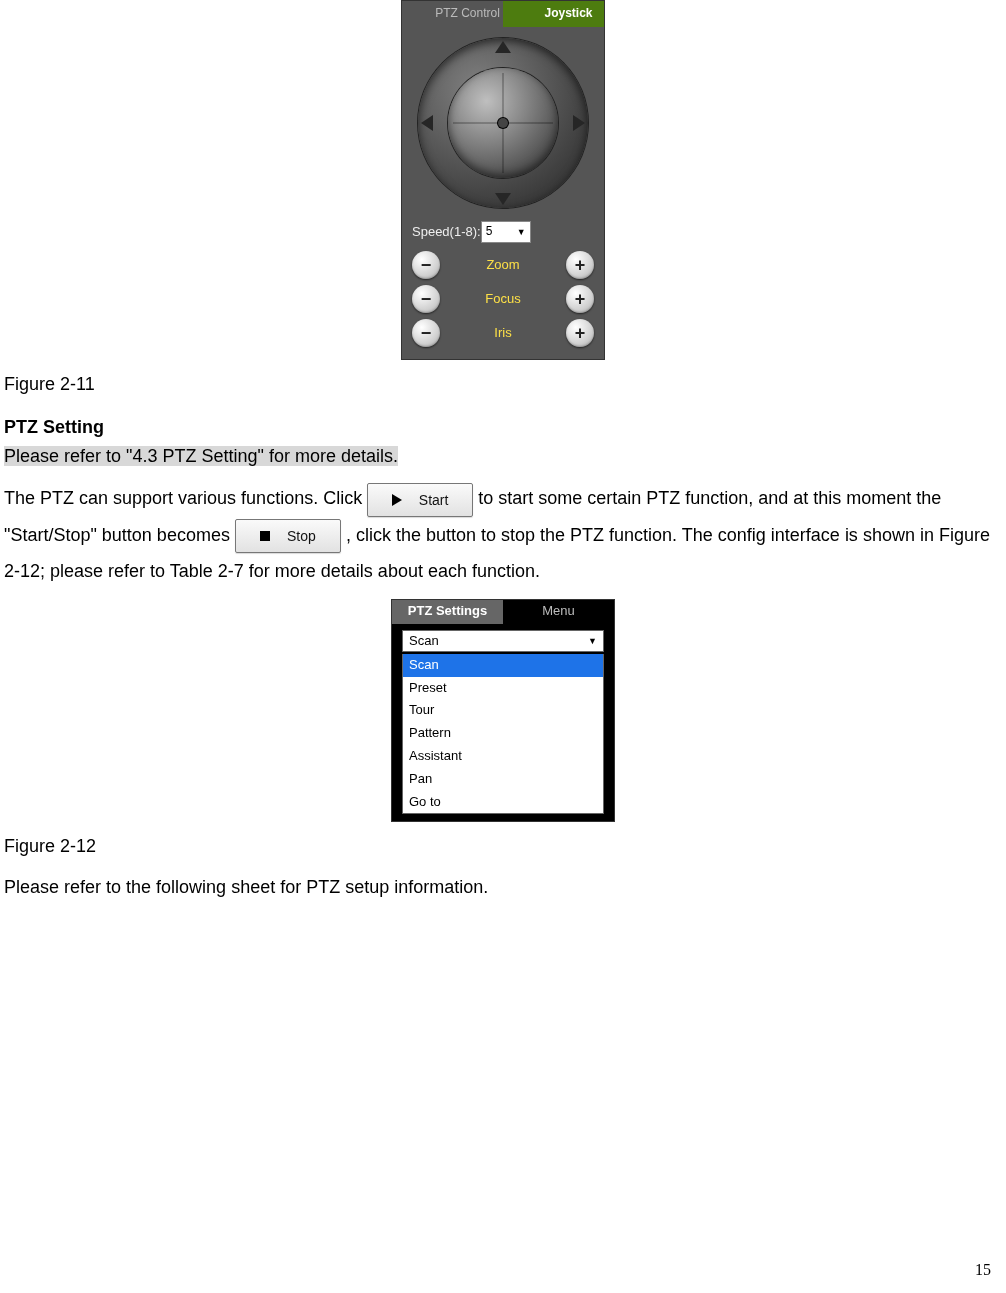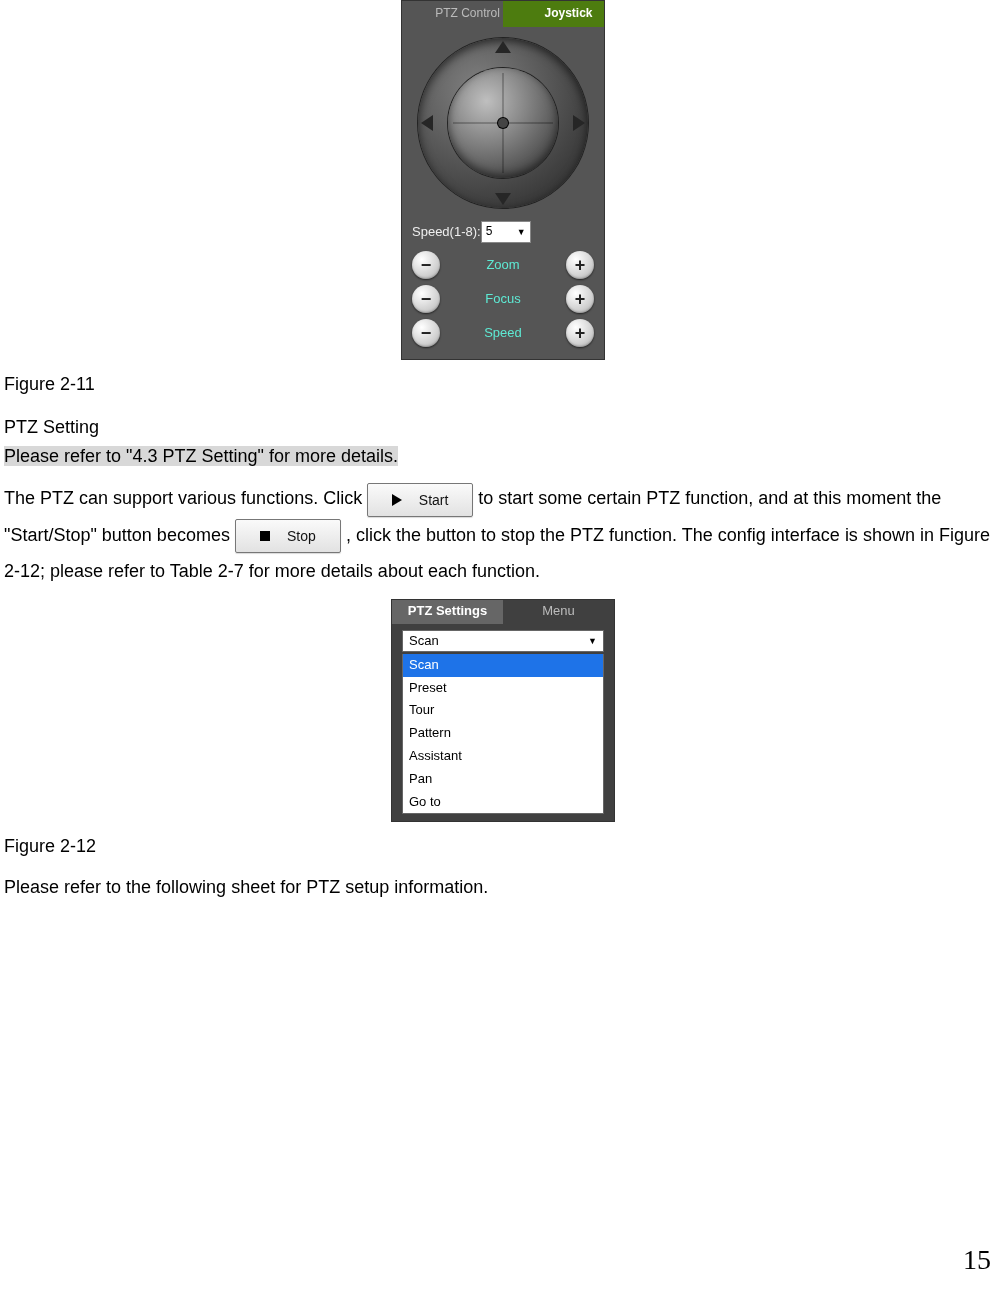"Zoom" .adj-label { color: #5eead4 -> #fde047 }
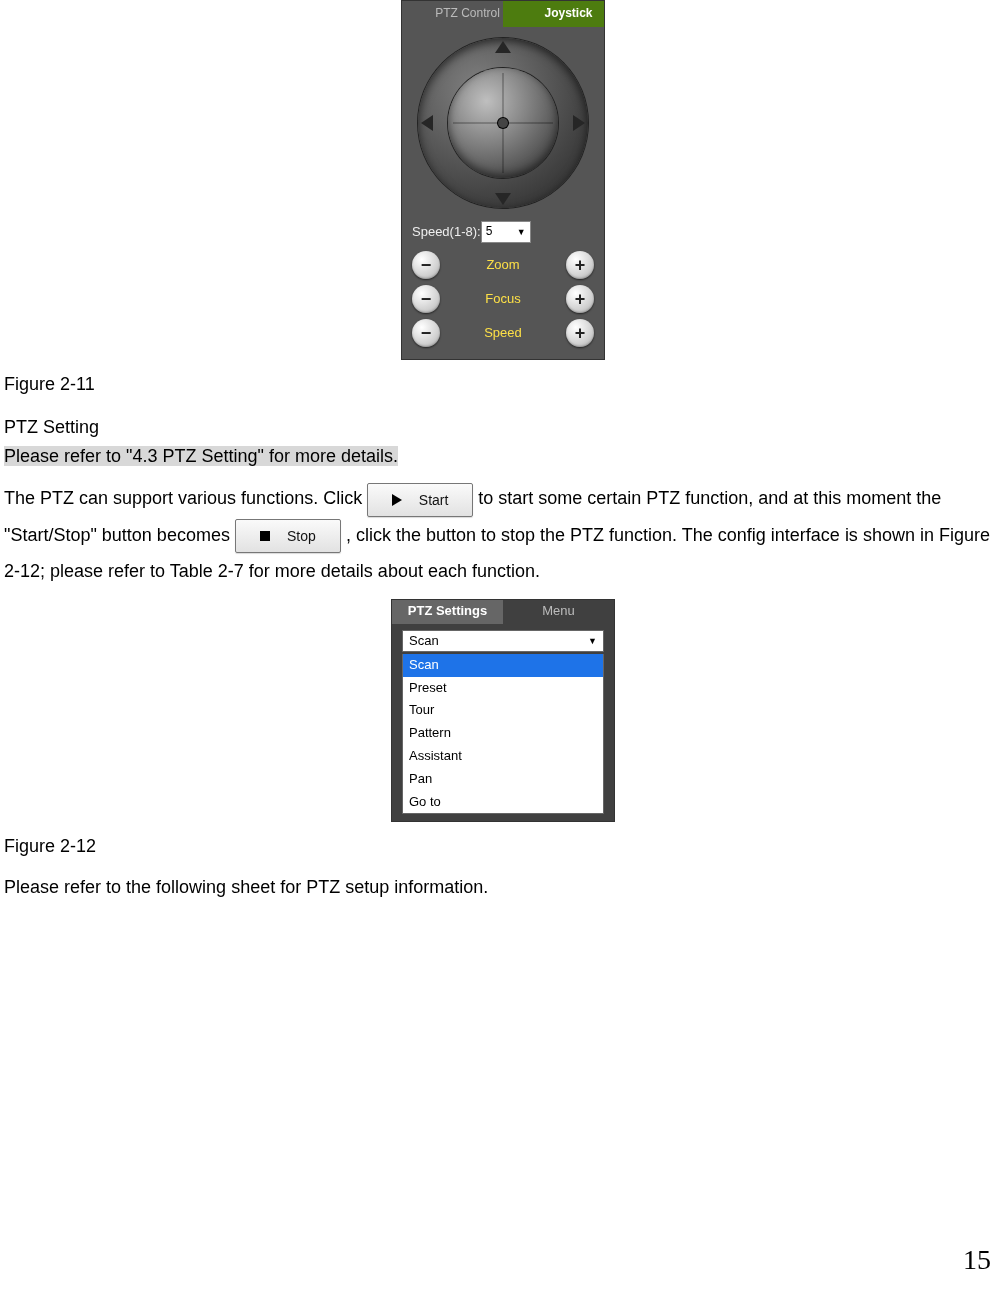"Speed" span.adj-label { text: Speed -> Iris }
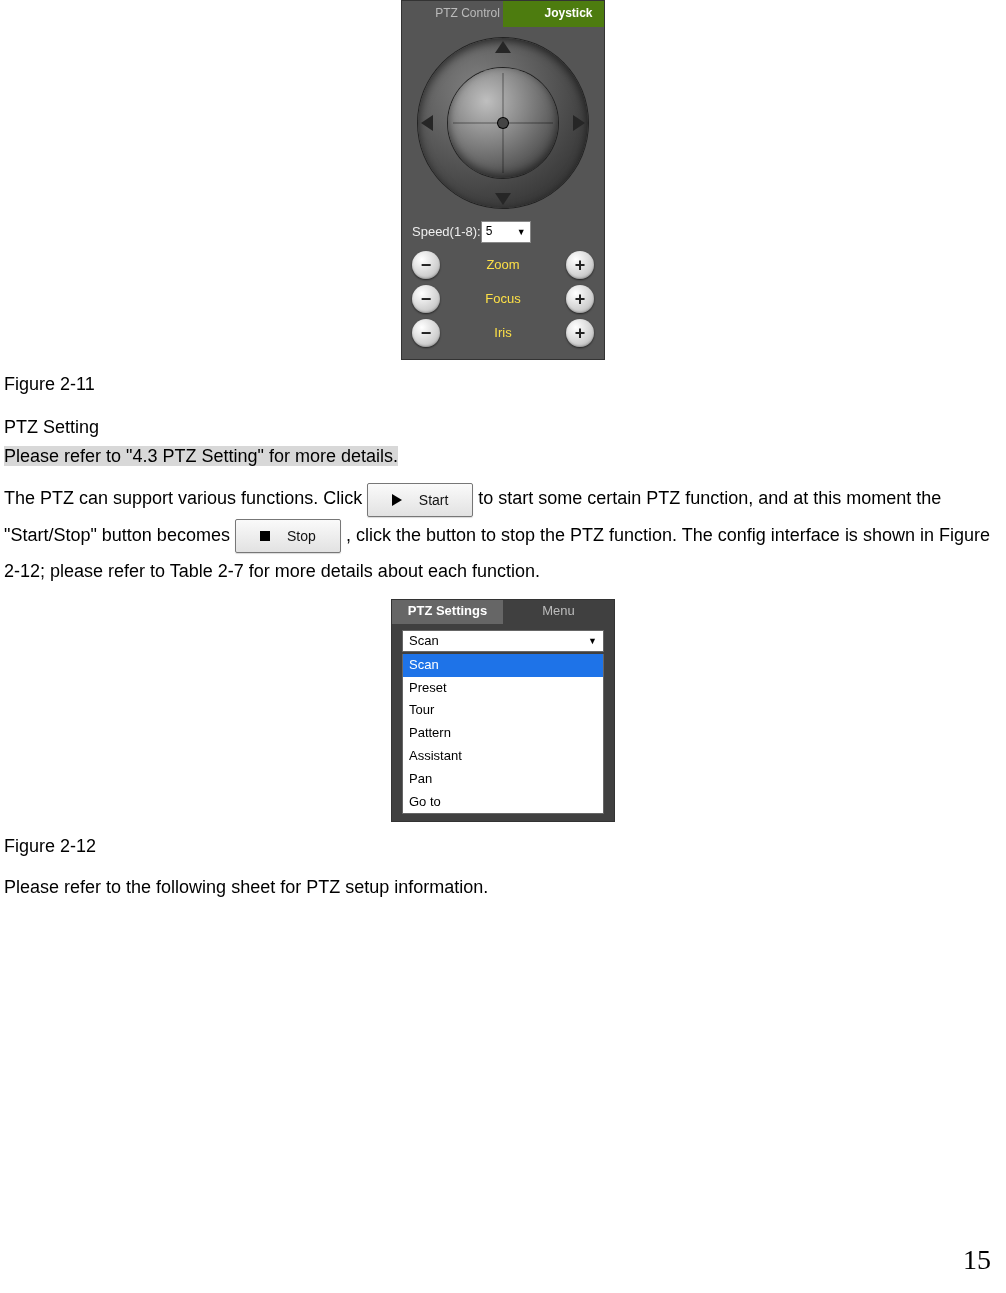"PTZ Setting" .hdr { font-weight: normal -> bold }
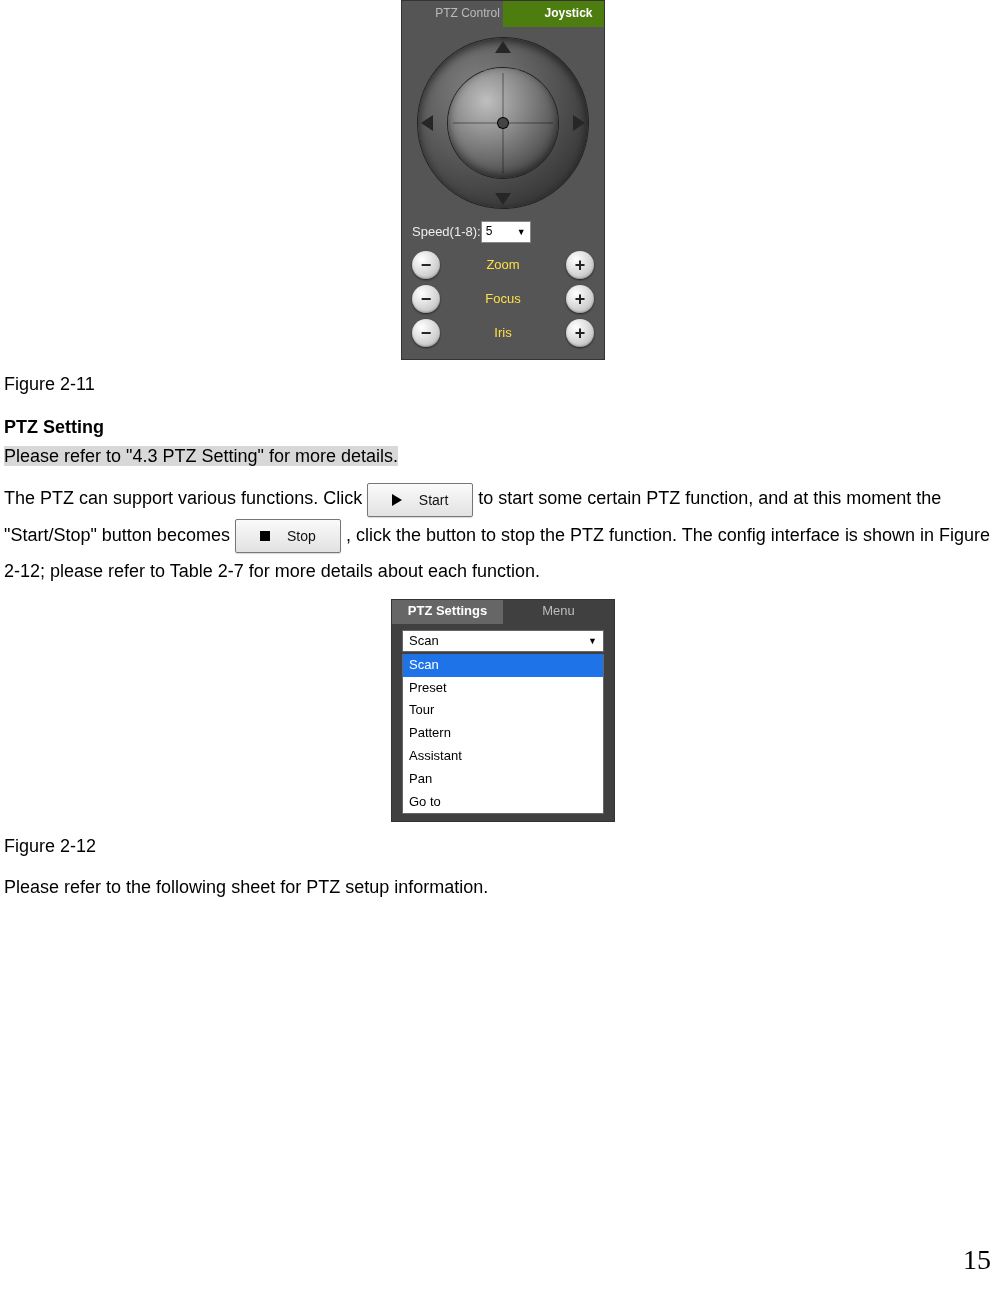"PTZ Settings" .settings-panel { background: #404040 -> #000000 }
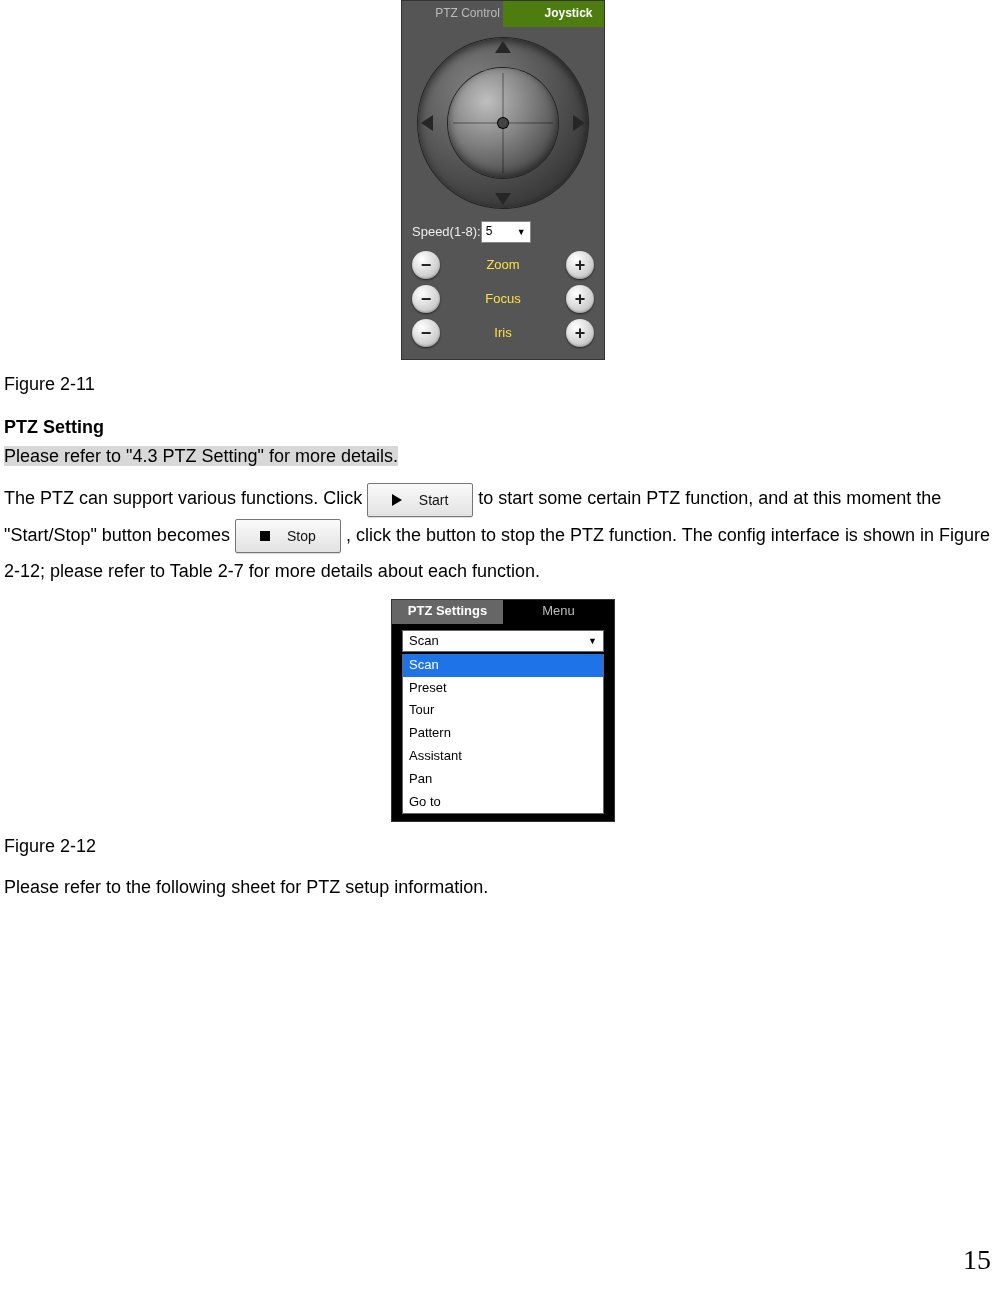"15" .page-number { font-size: 28px -> 16px }
